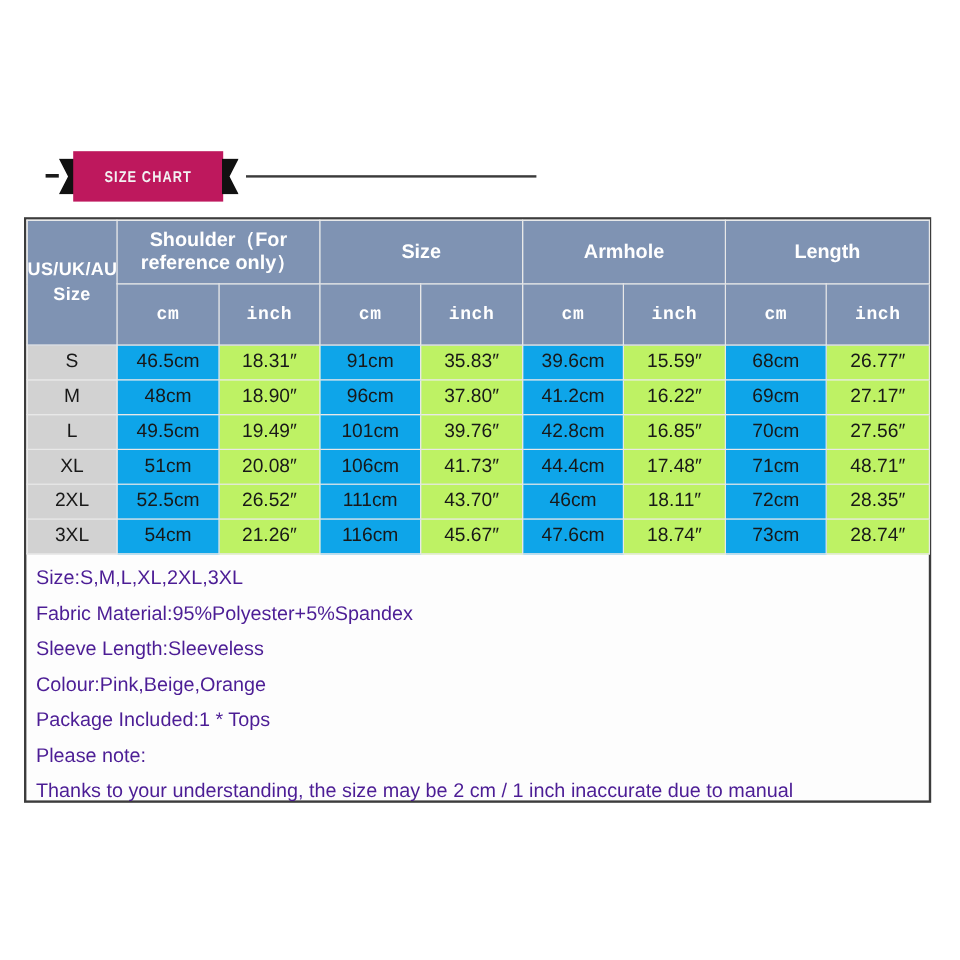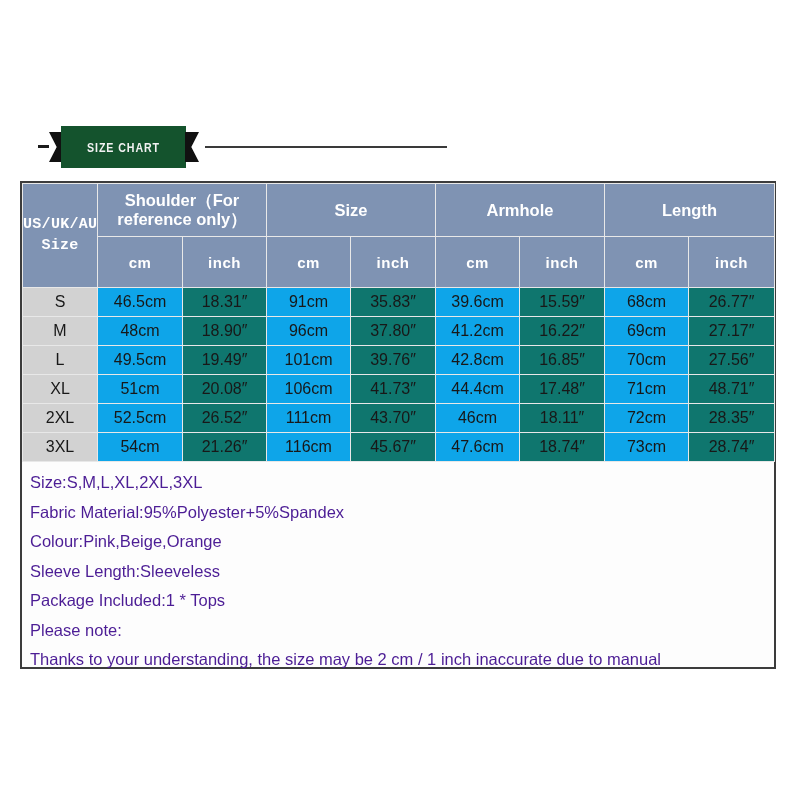"SIZE CHART" .ribbon { background: #14532d -> #be185d }
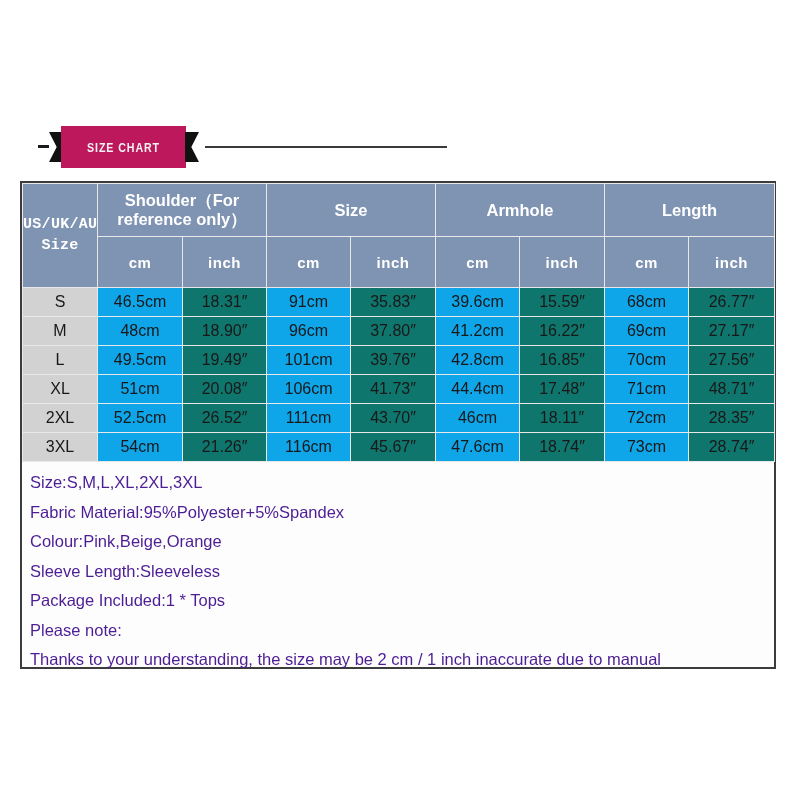"US/UK/AU" th.size-head { font-family: Liberation Mono, monospace -> Liberation Sans, sans-serif }
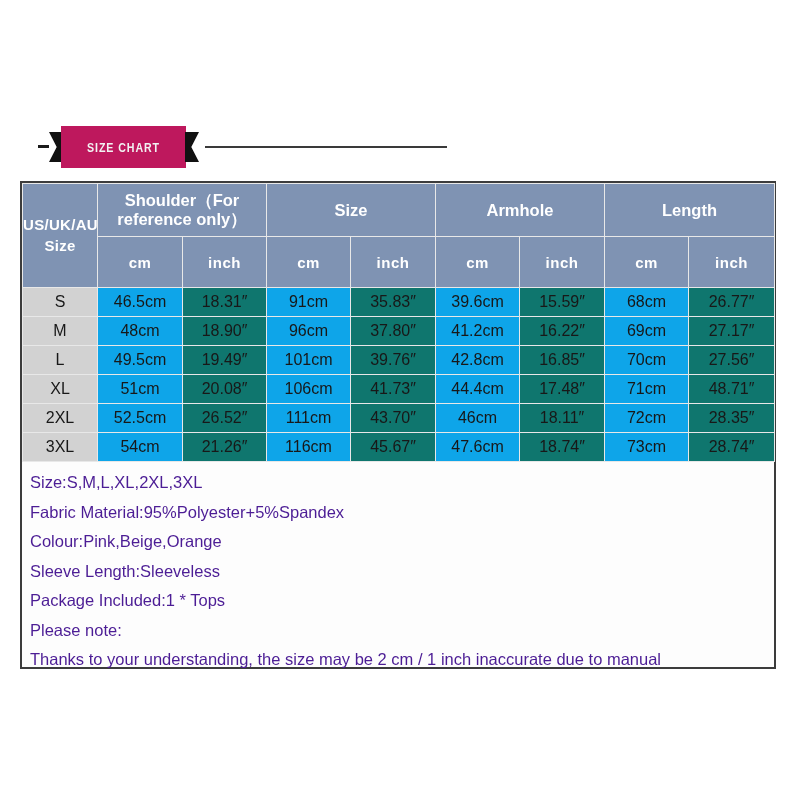"cm" th.sub { font-family: Liberation Sans, sans-serif -> Liberation Mono, monospace }
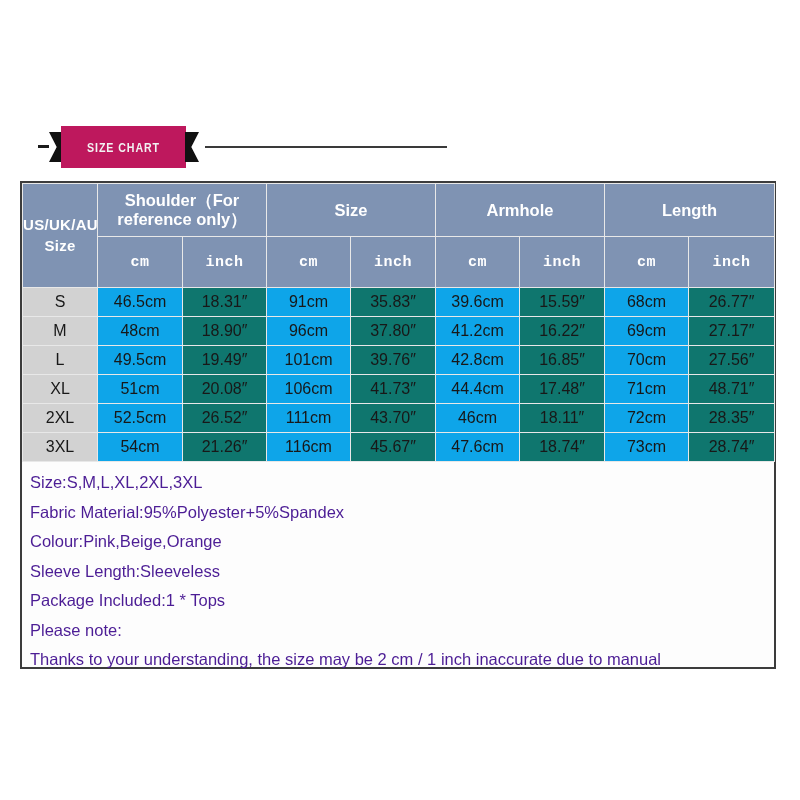"18.31″" td.inch { background: #0f766e -> #bef264 }
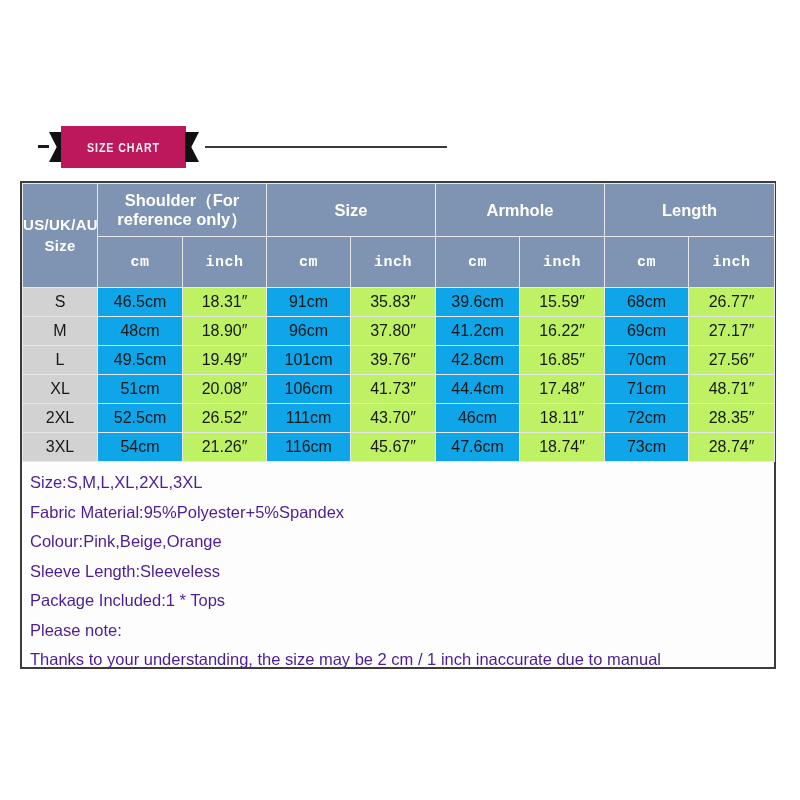"Colour:Pink,Beige,Orange" div.desc-line { order: before "Sleeve Length:Sleeveless" -> after "Sleeve Length:Sleeveless" }
